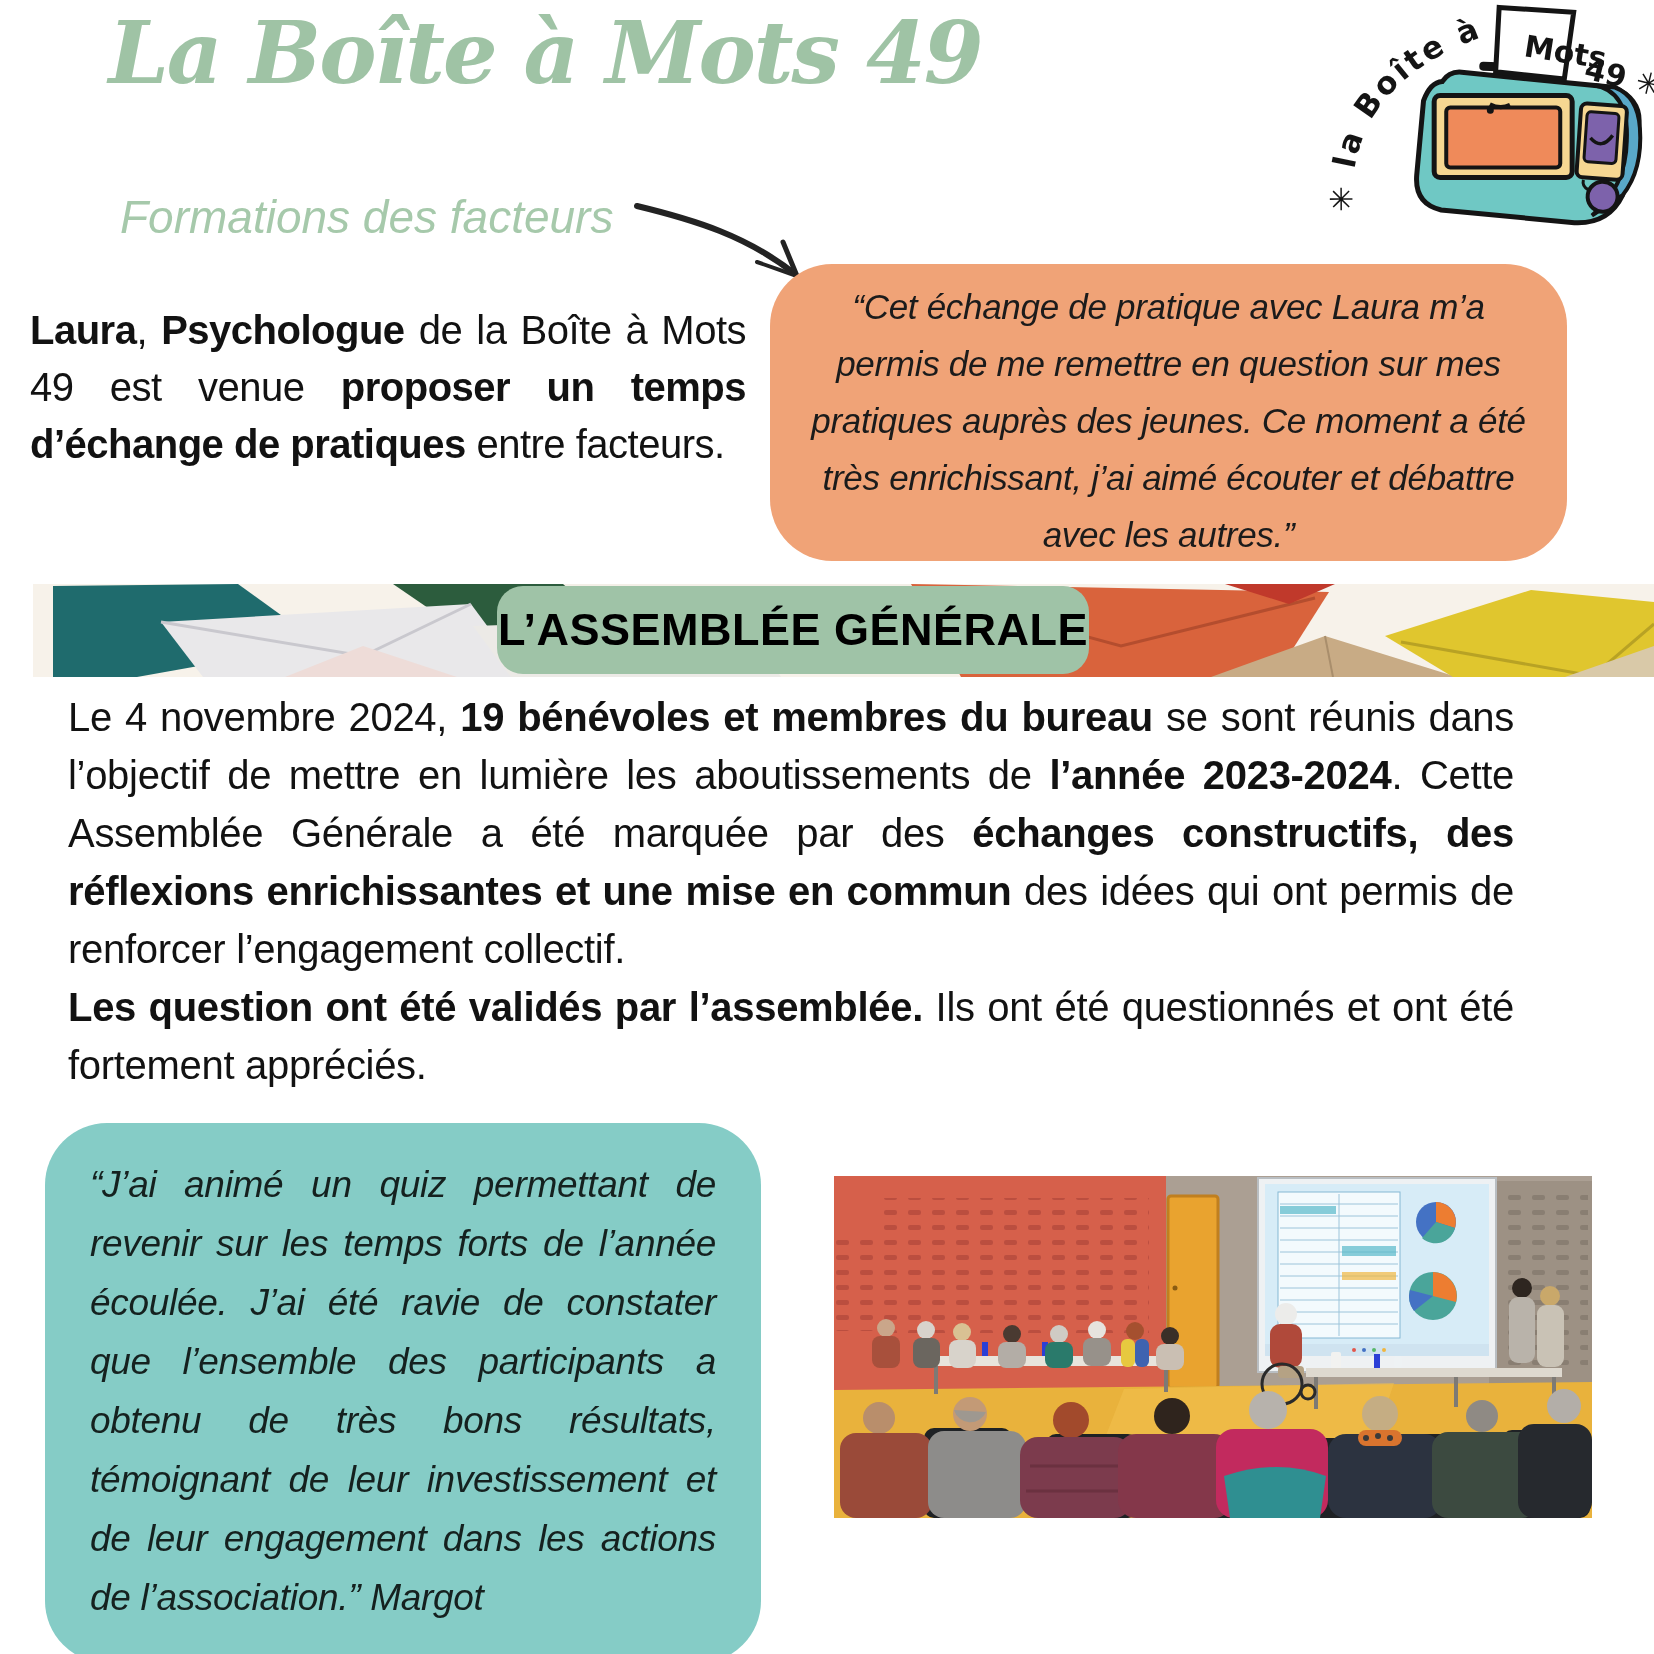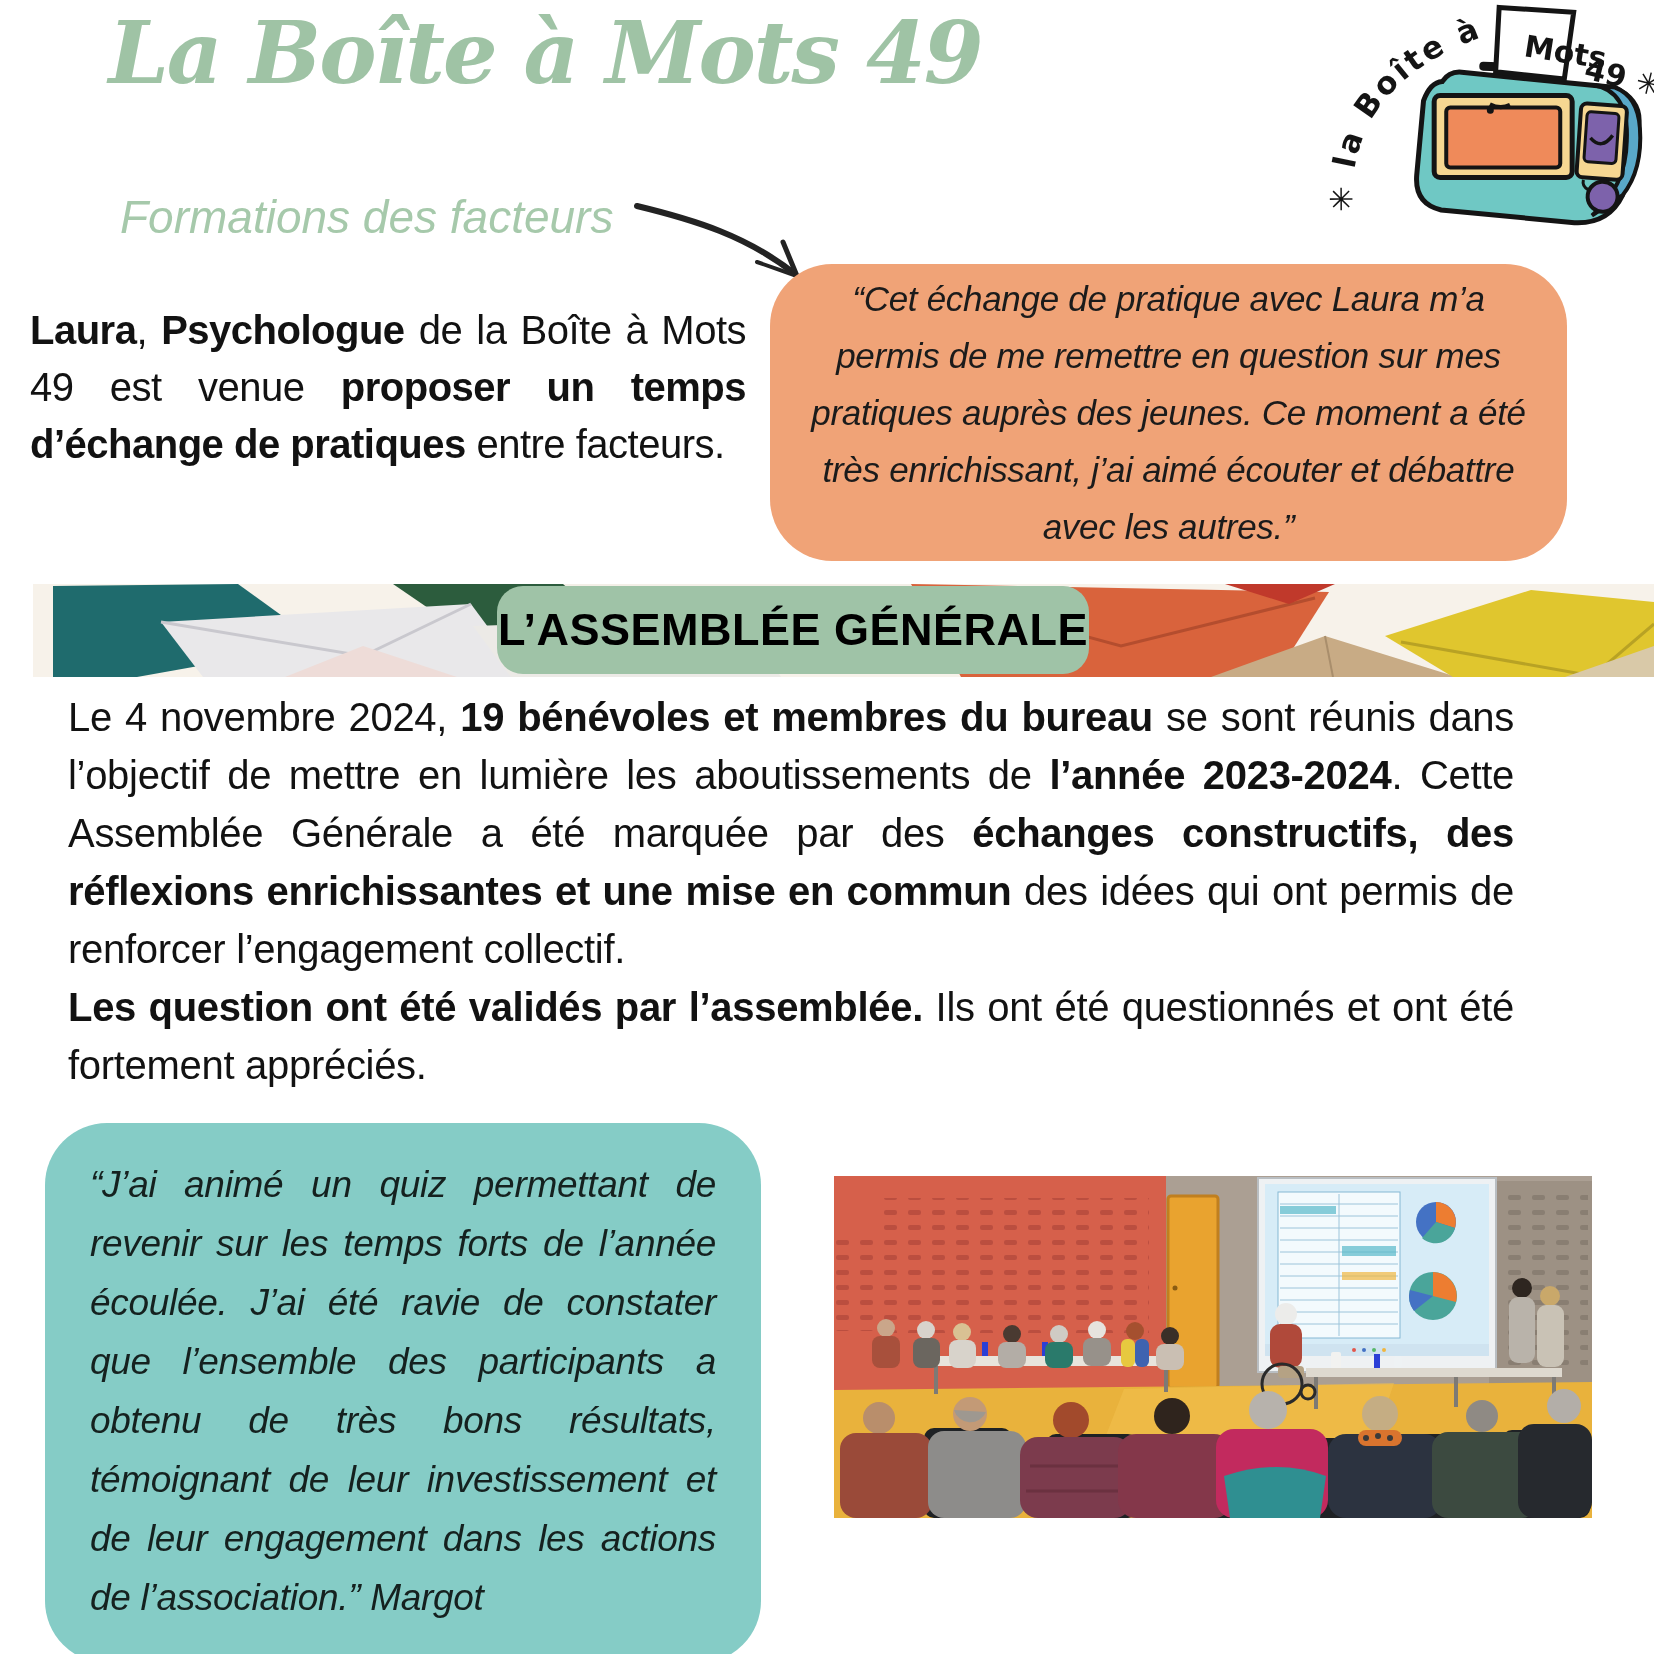"“Cet échange de pratique avec" .orange-box { align-items: center -> none }
